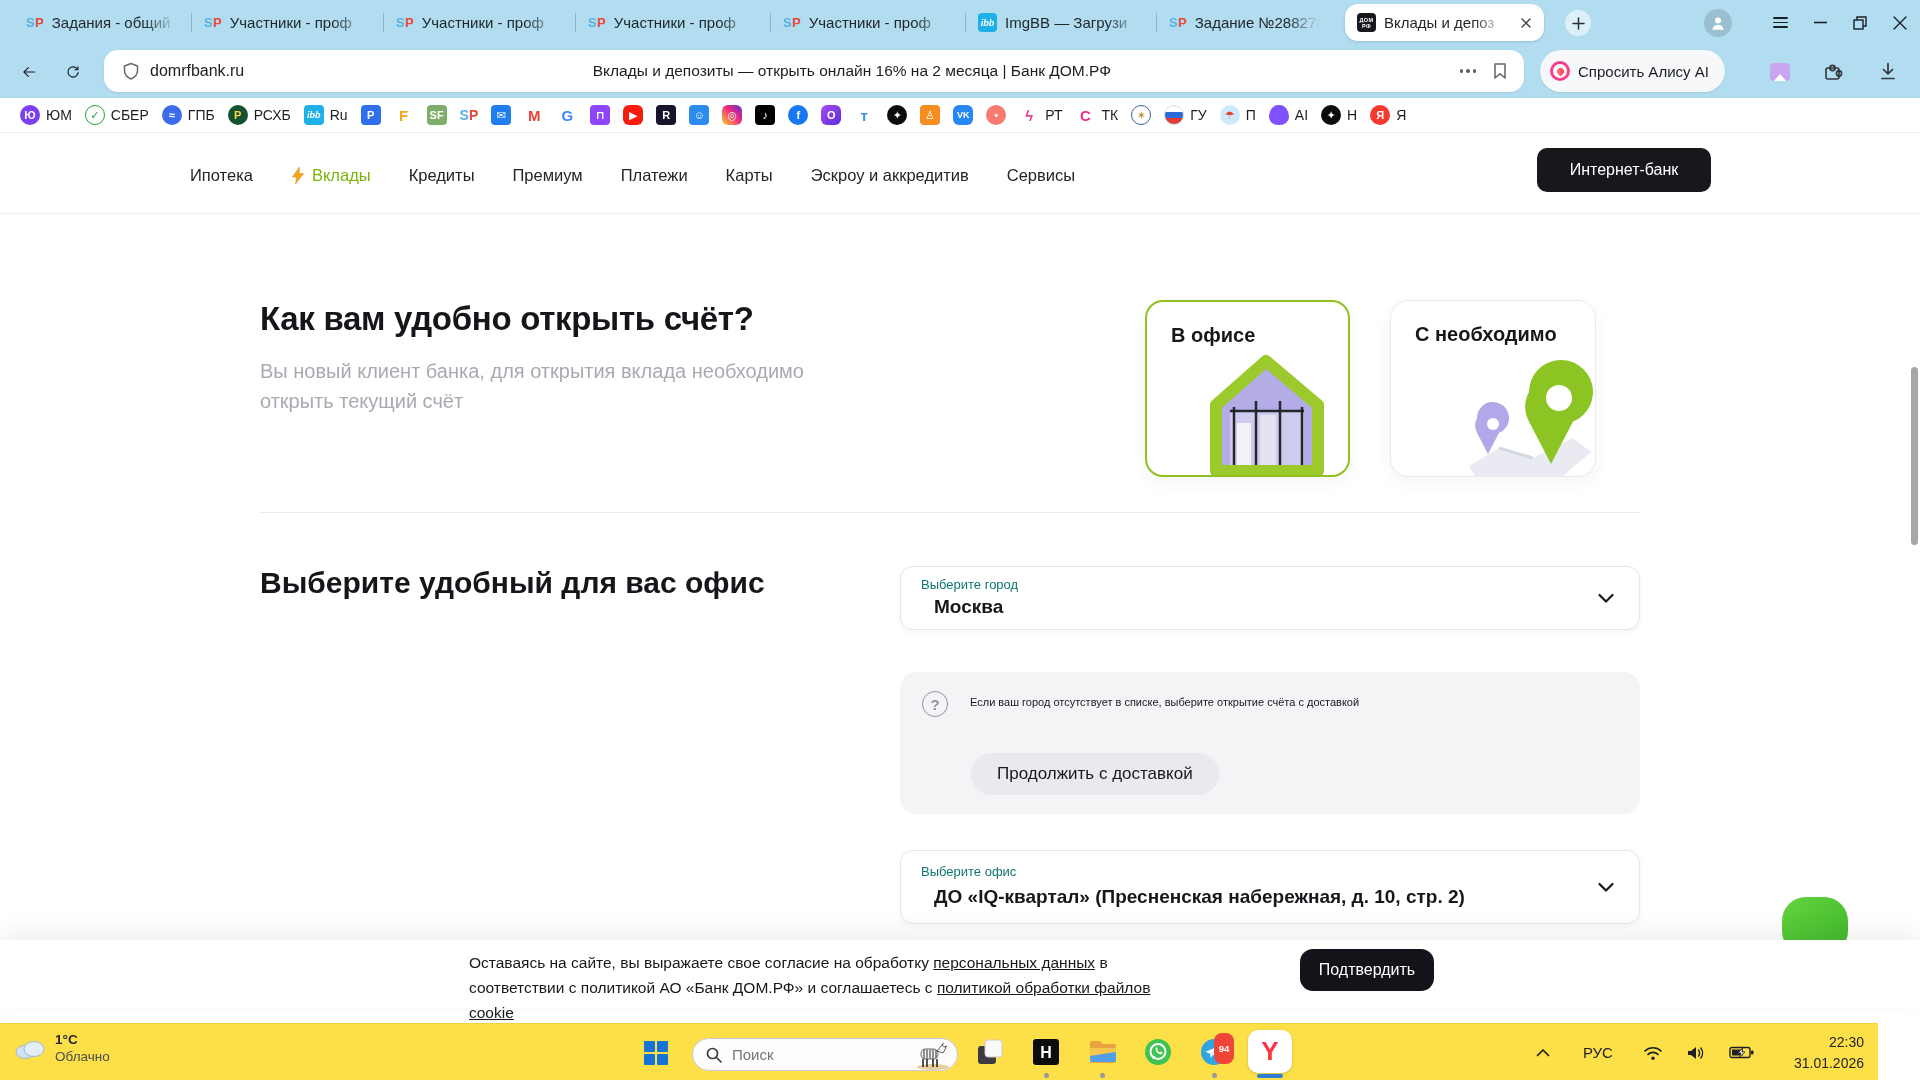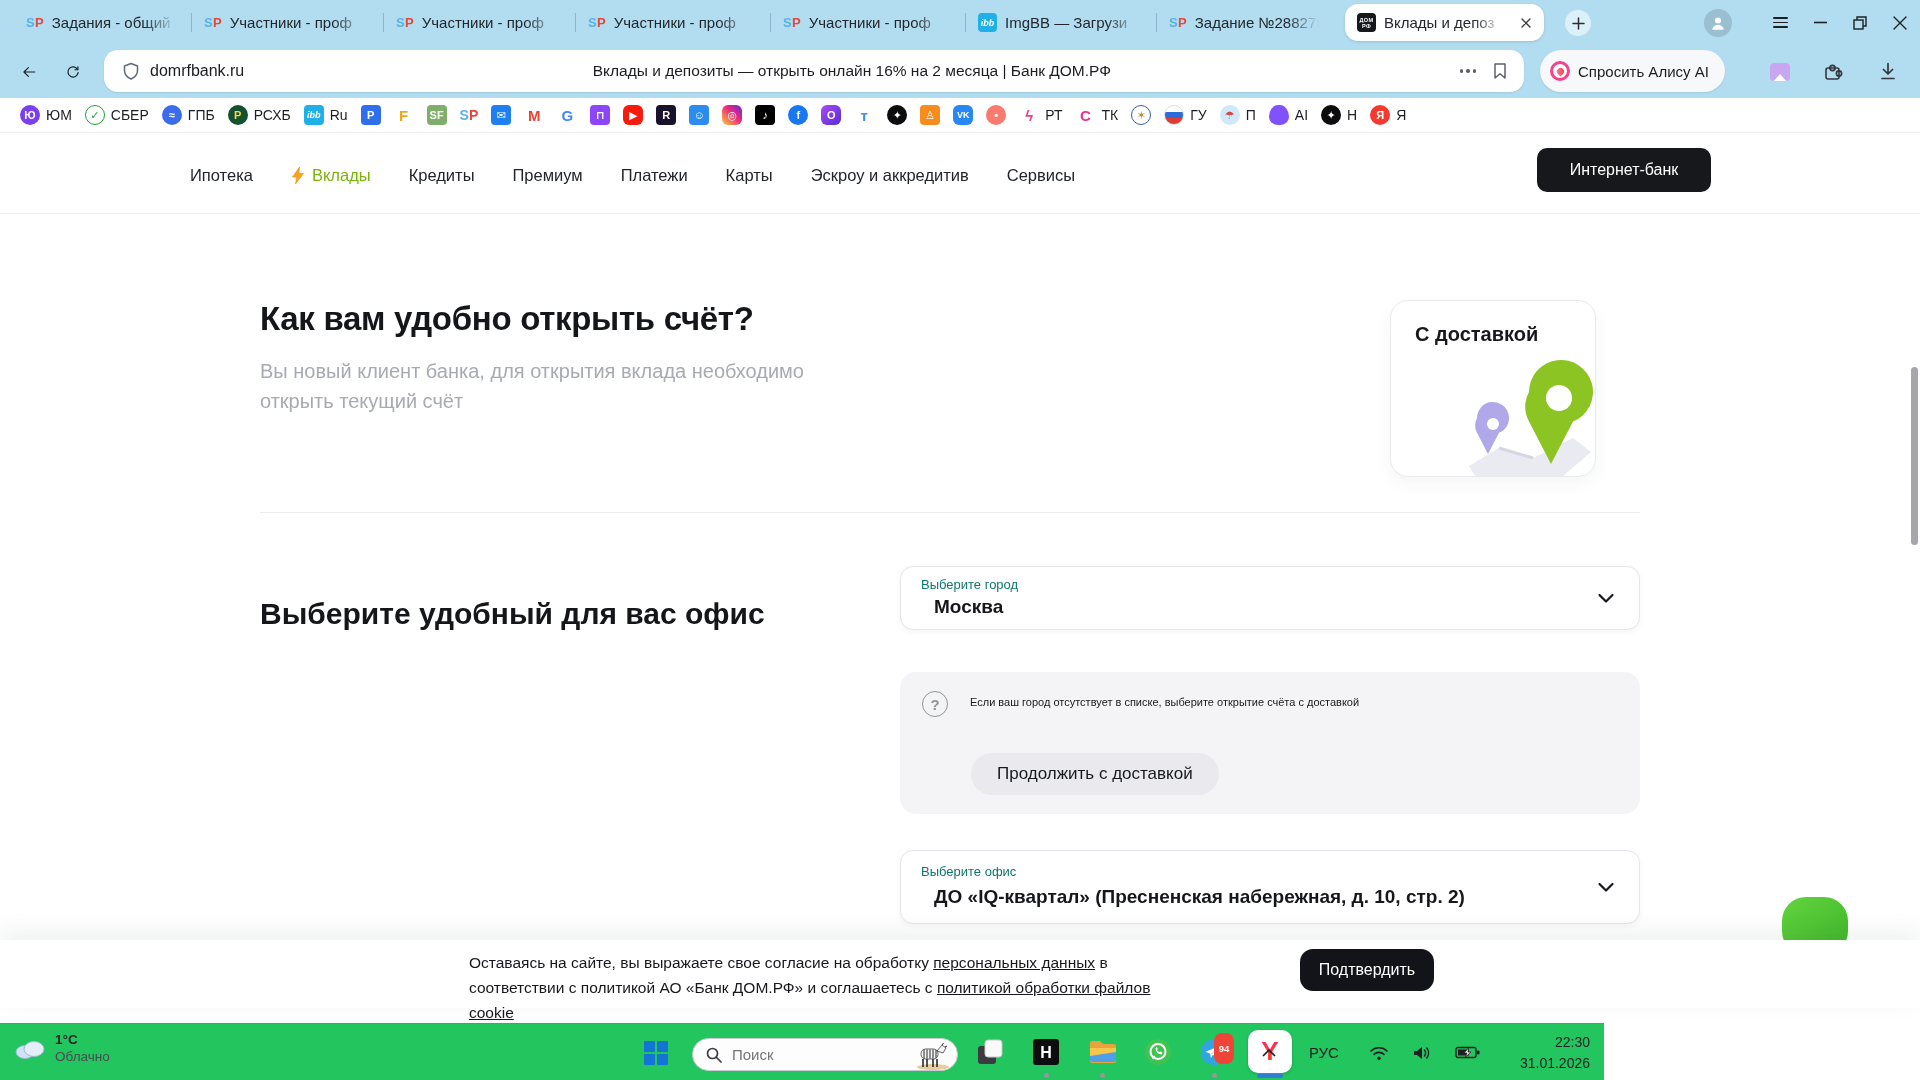"В офисе" div.card { html: none -> <div> <div>В офисе</div> <div> <svg> <path></path> <rect></rect> <path></path> <rect></rect> <rect></rect> <path></path> </svg> </div> </div> }
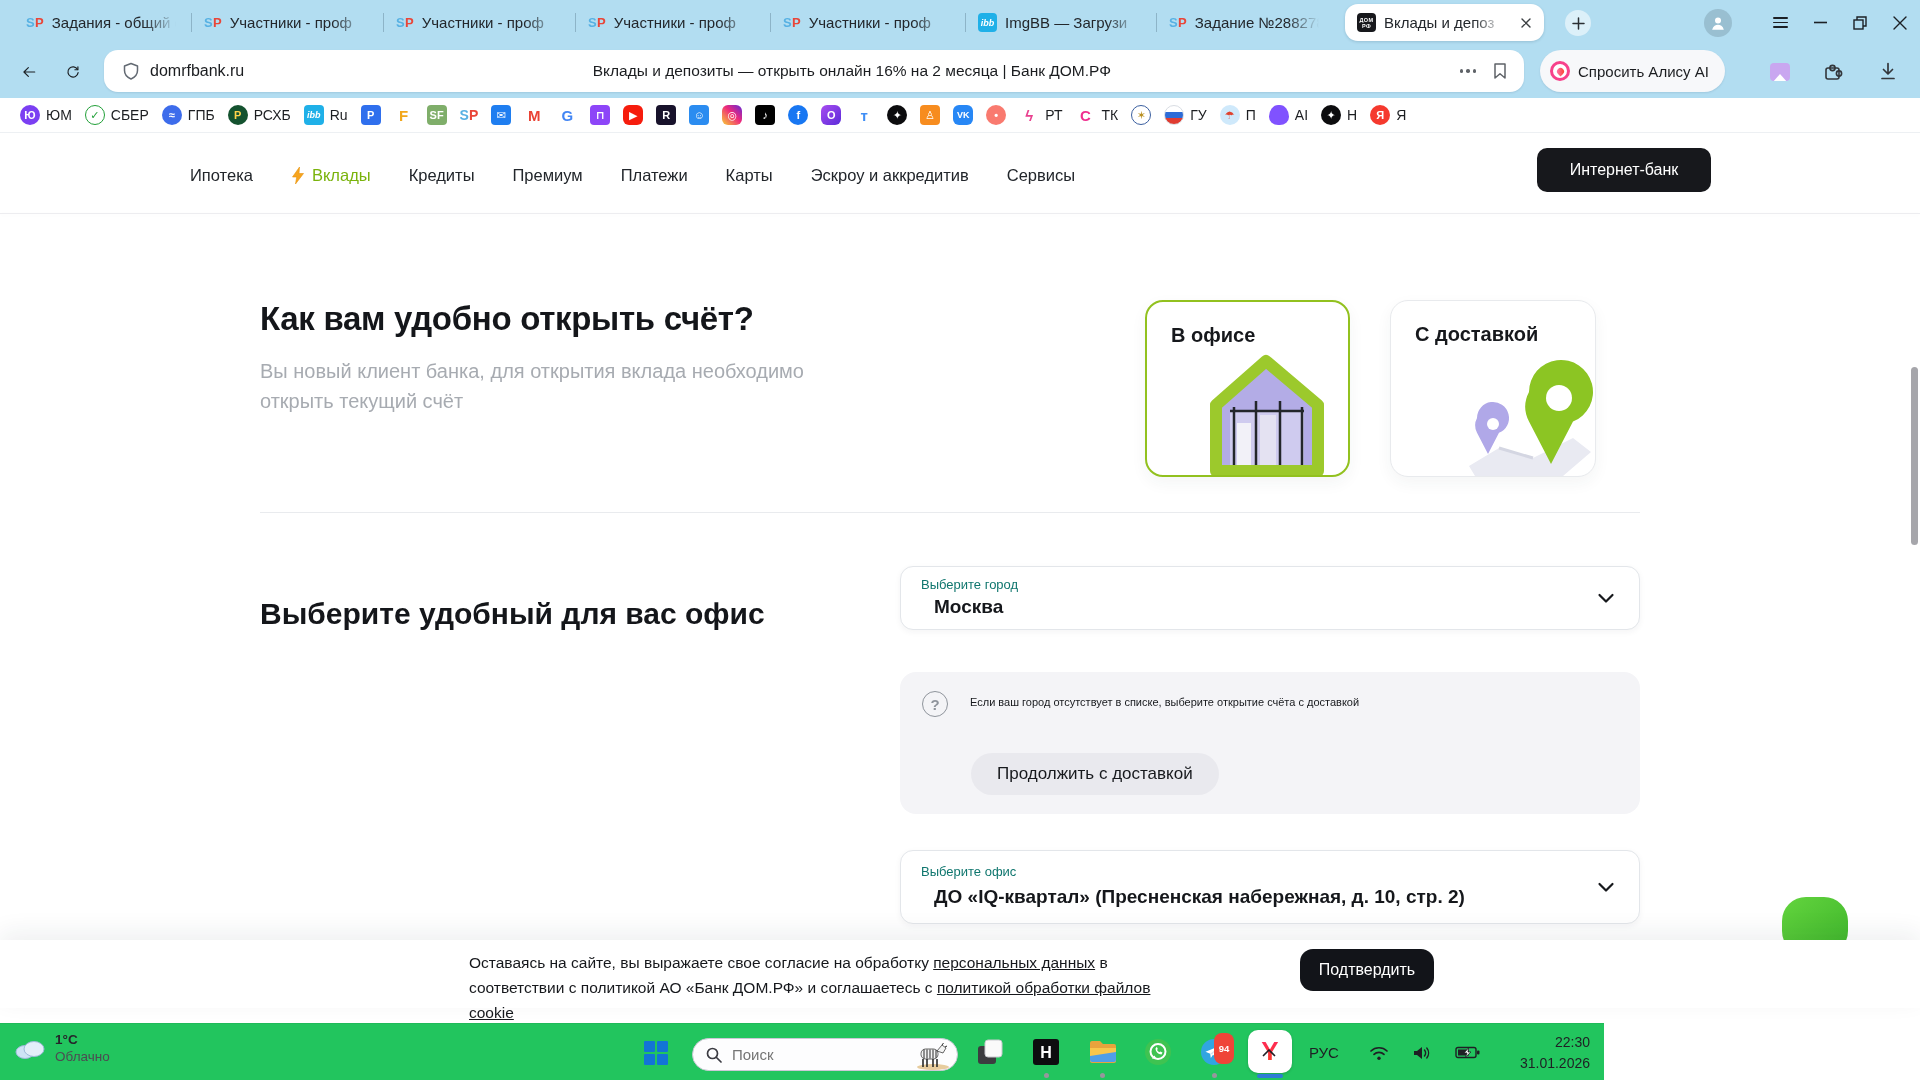"С доставкой" div.card-title { text: доставкой -> необходимо }
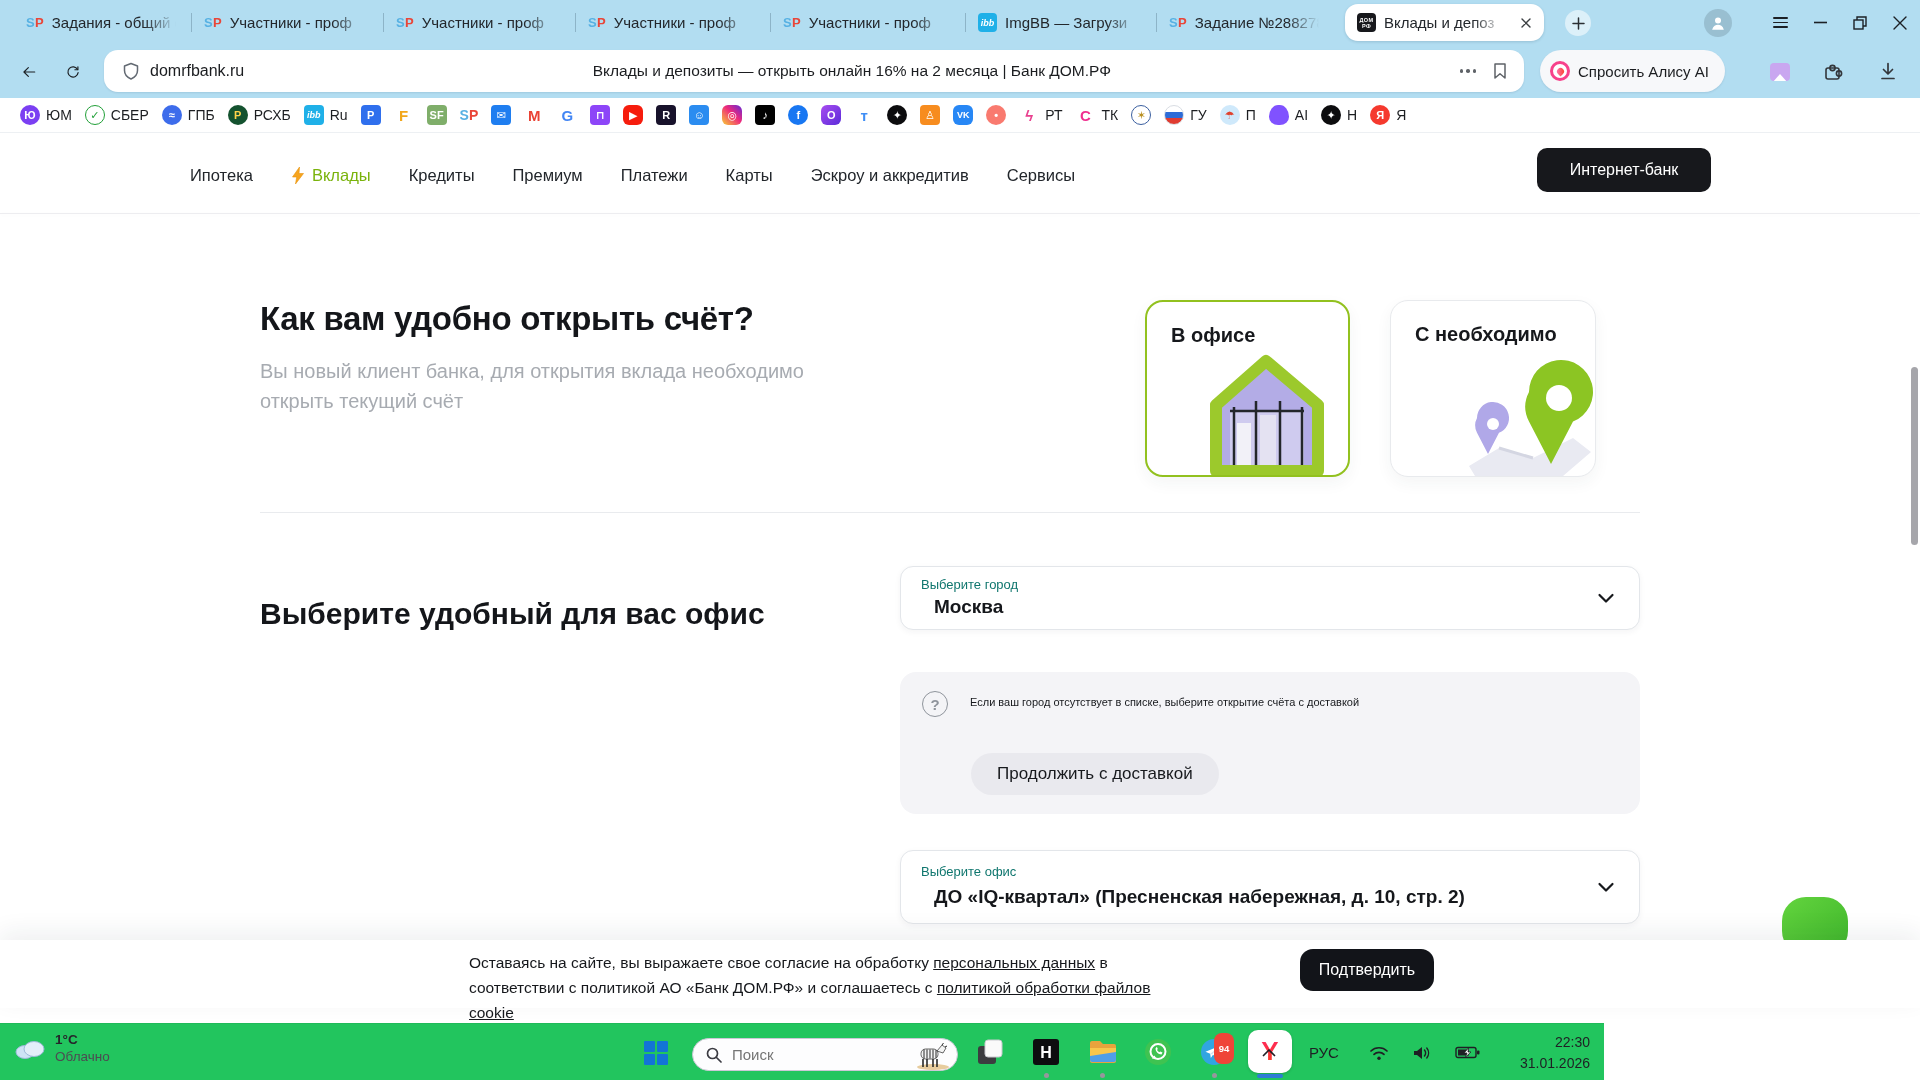"Выберите удобный для вас офис" .h2 { margin-top: 31px -> none }
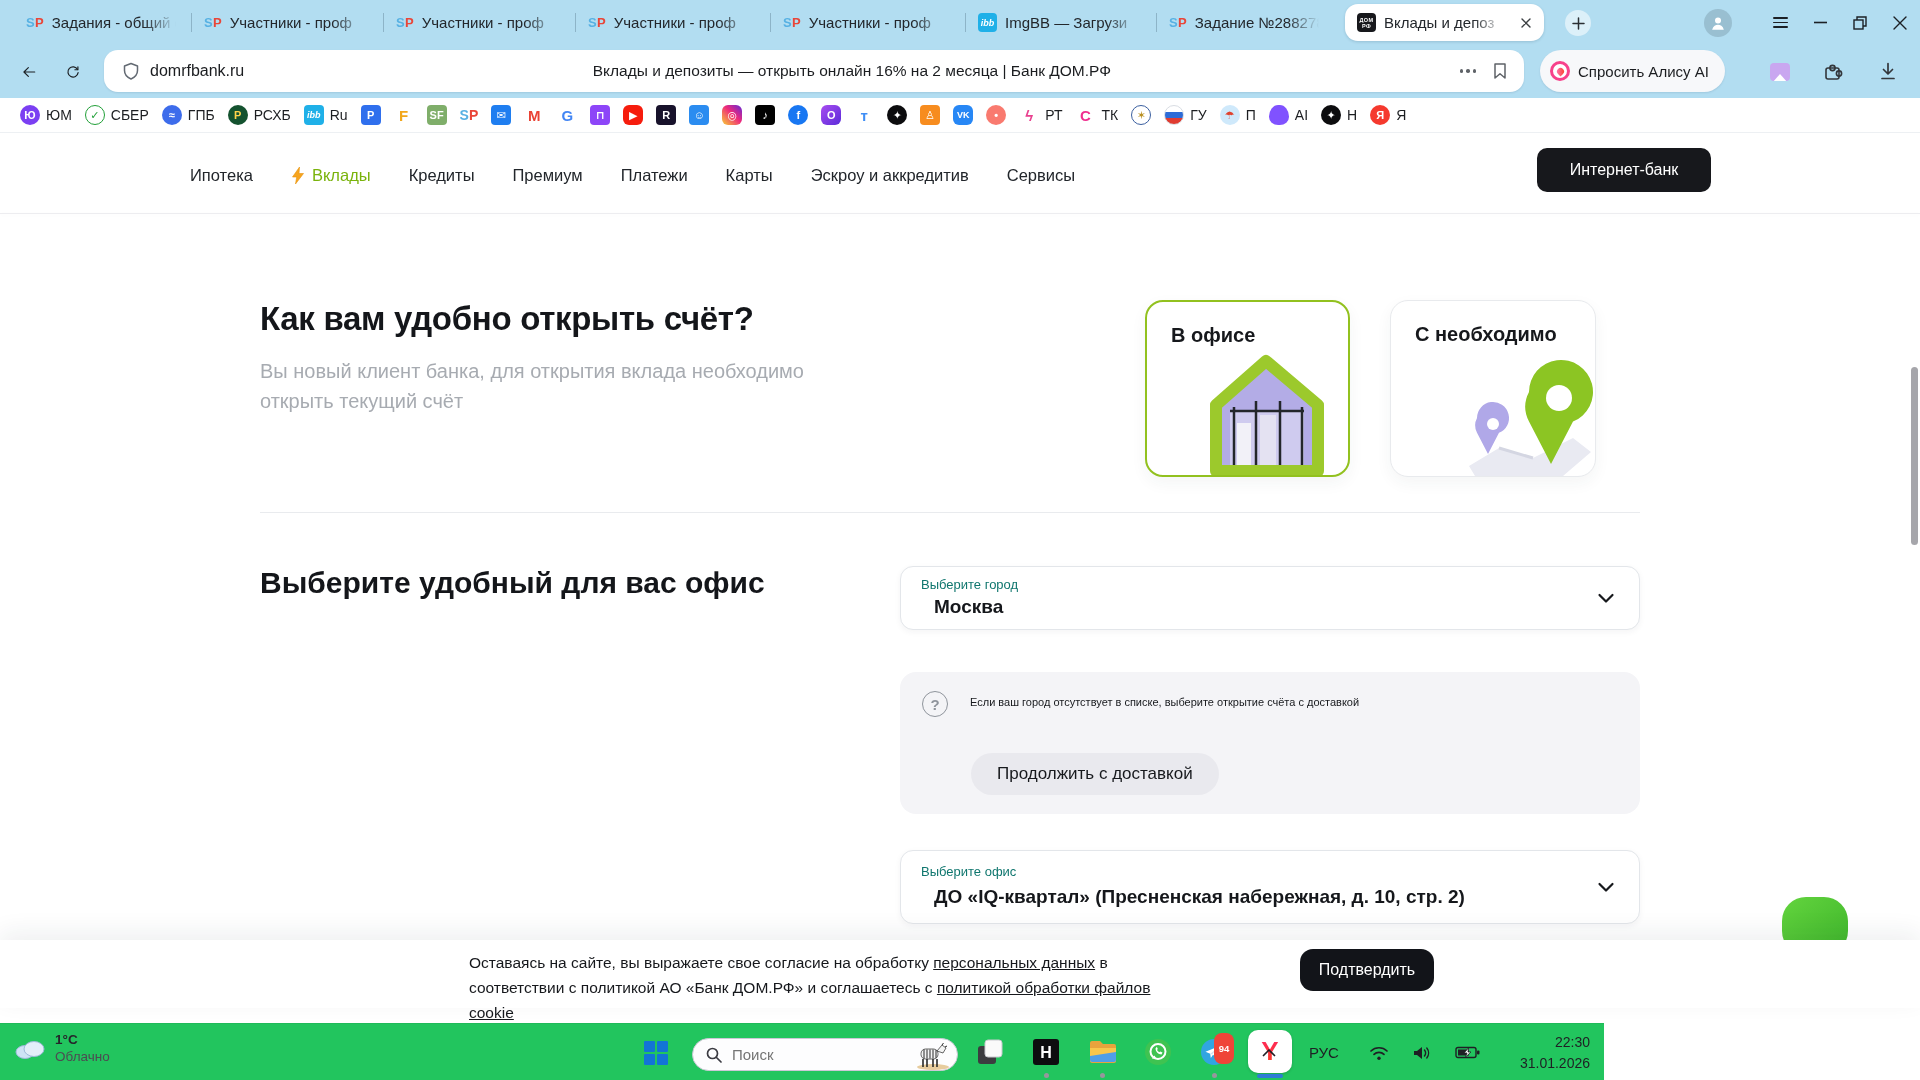"1°C" .taskbar { background: #22c55e -> #fde047; width: 1604px -> 1878px }
